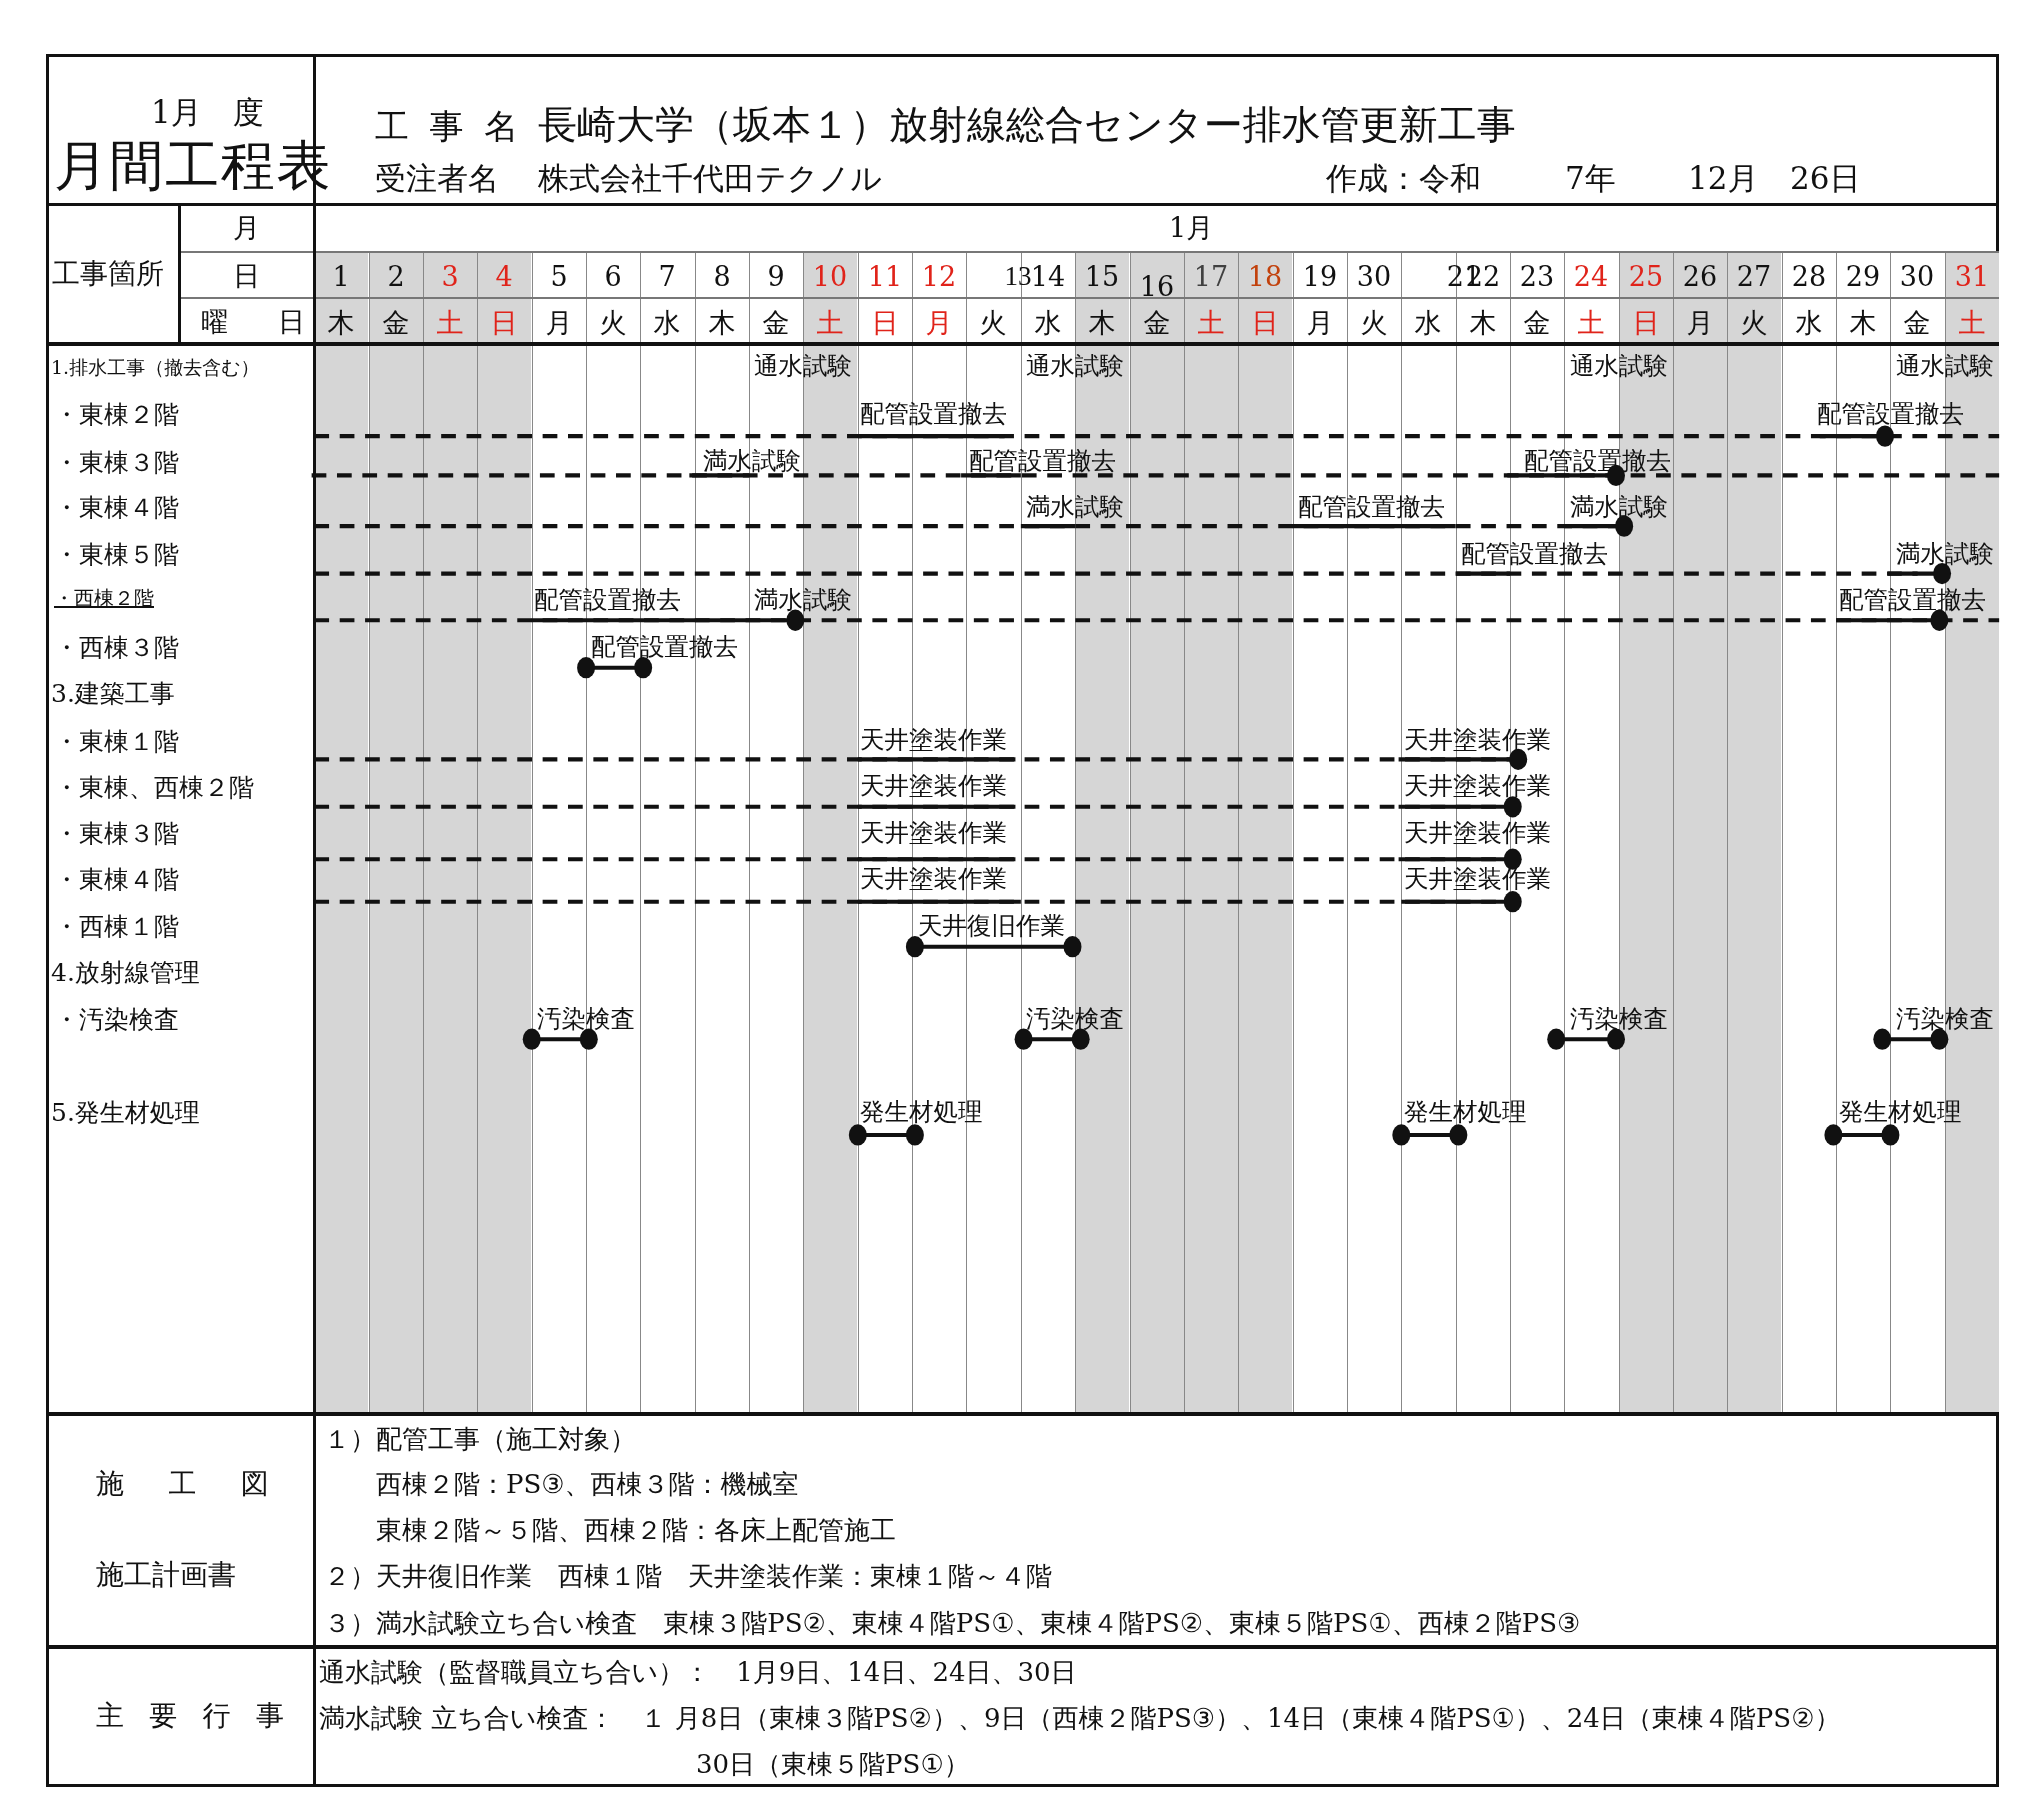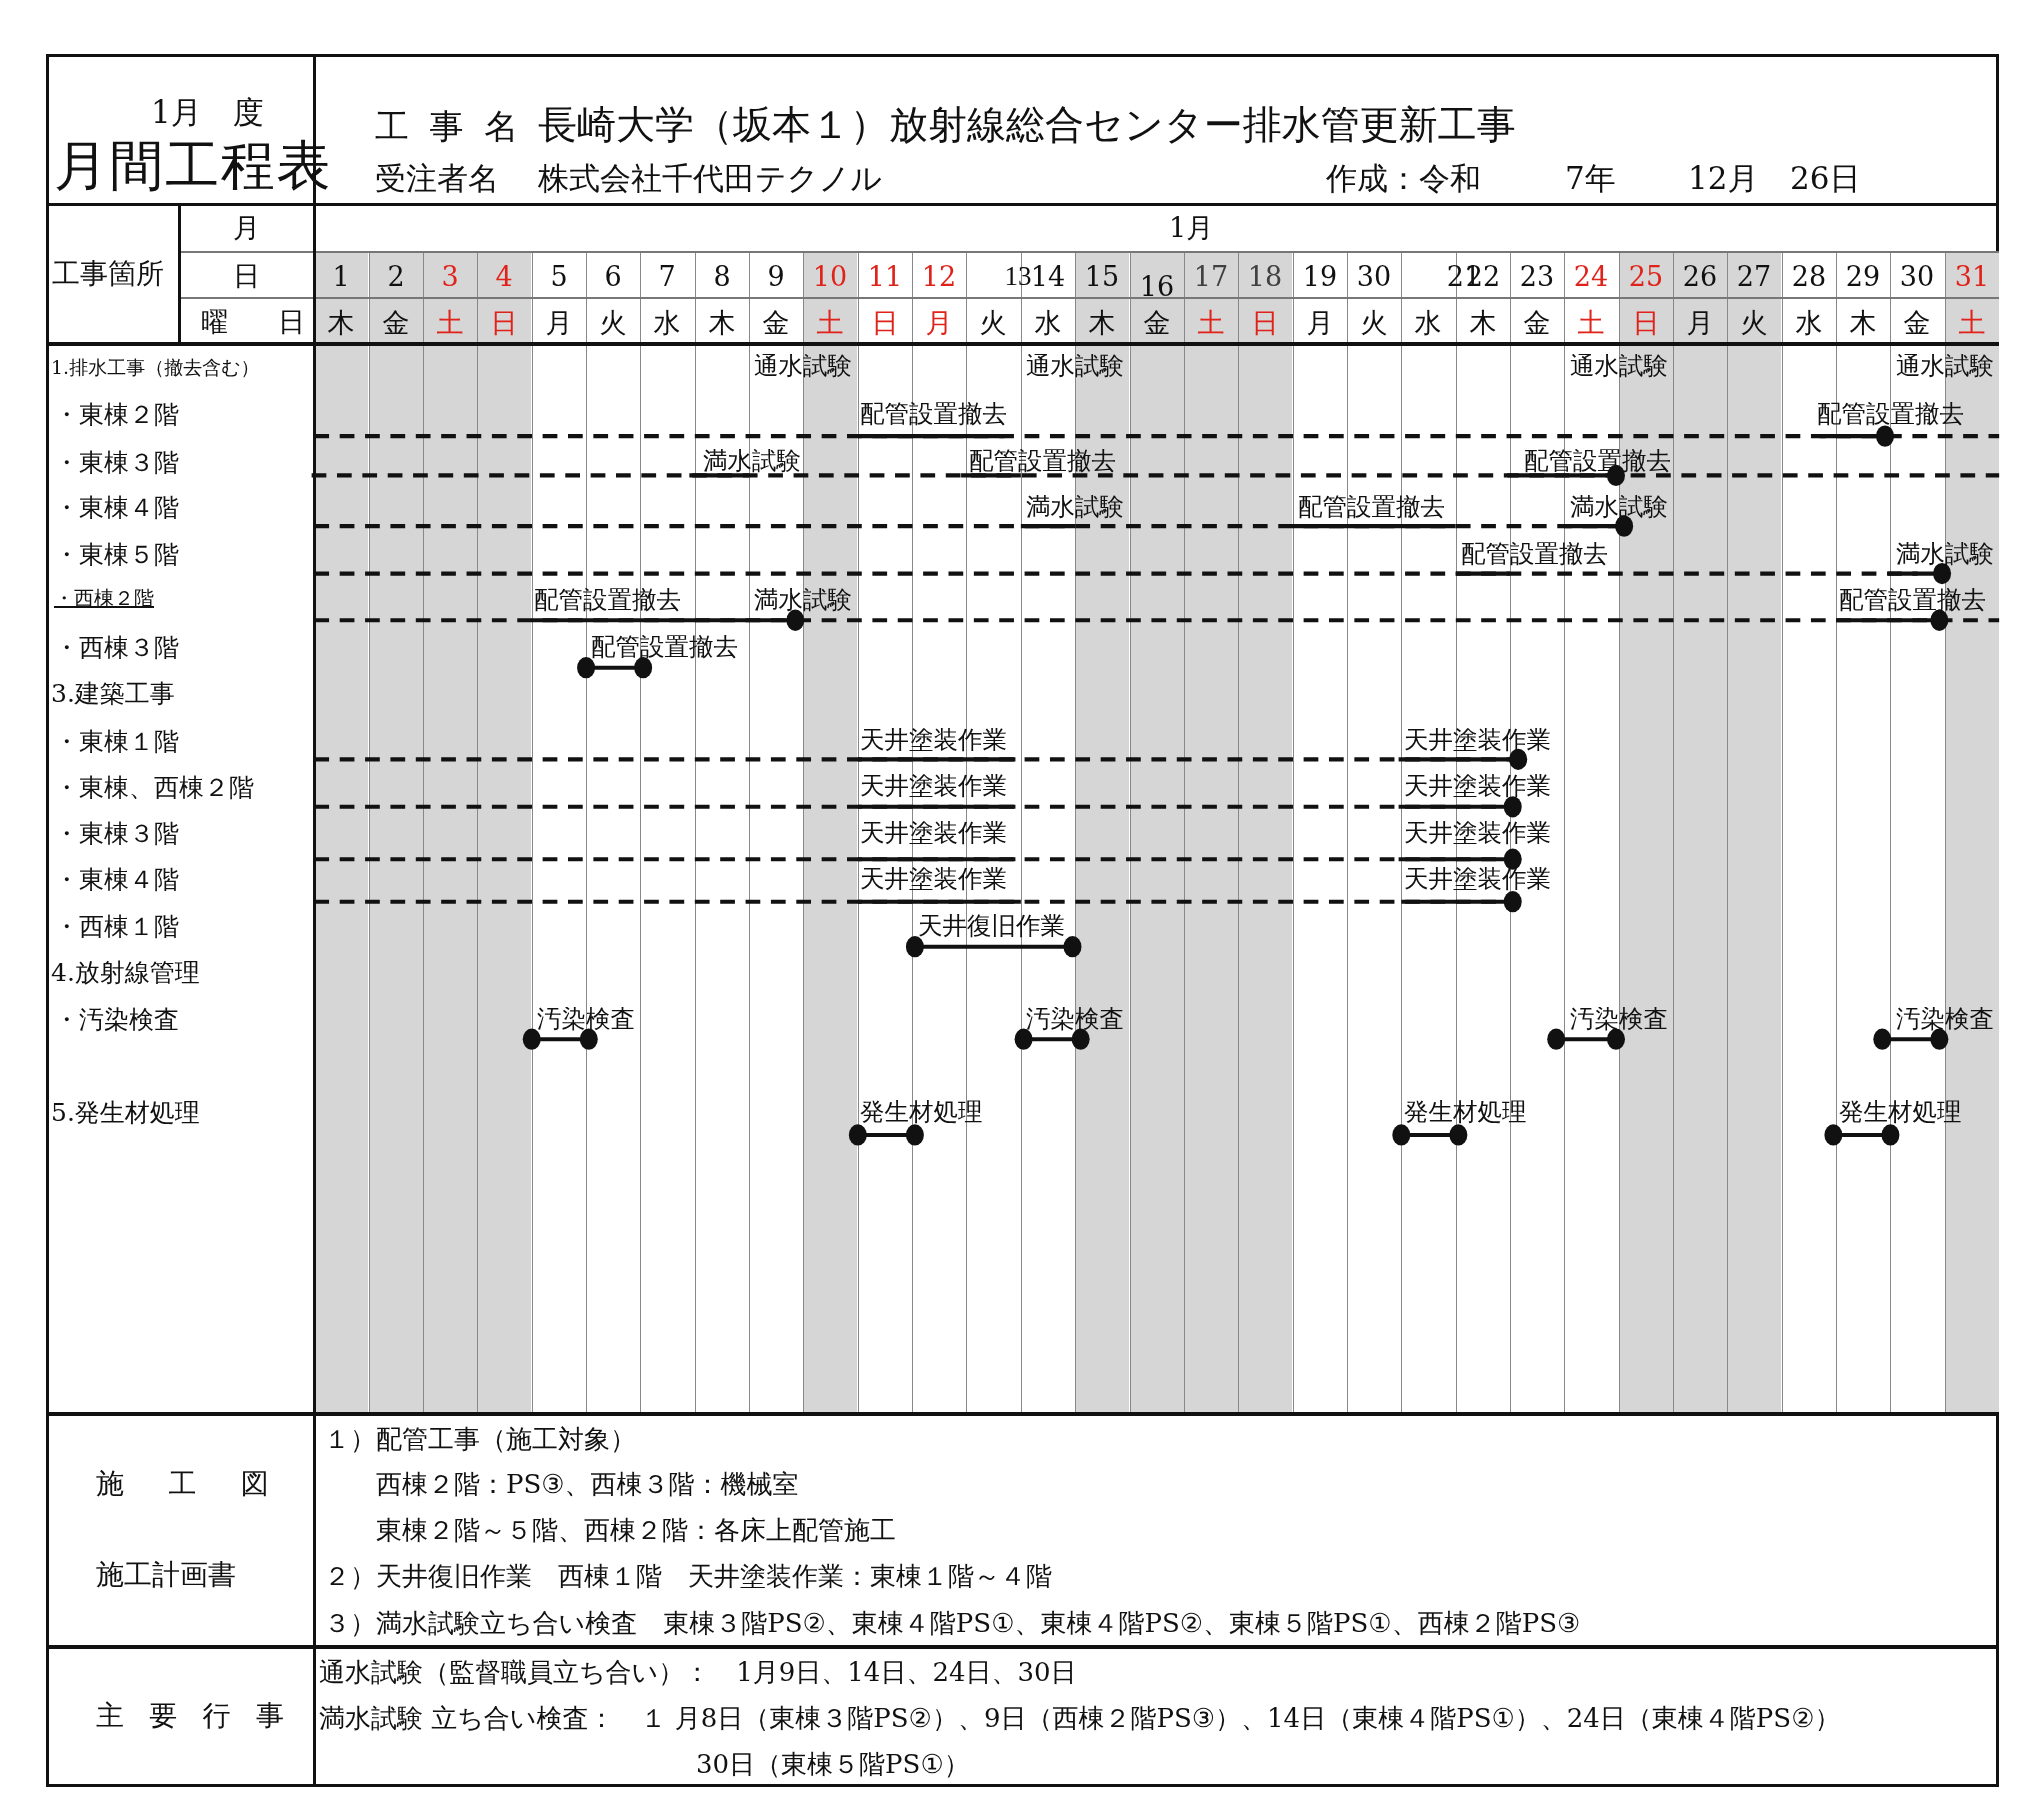"18" div.daycell { color: #404040 -> #c2410c }
